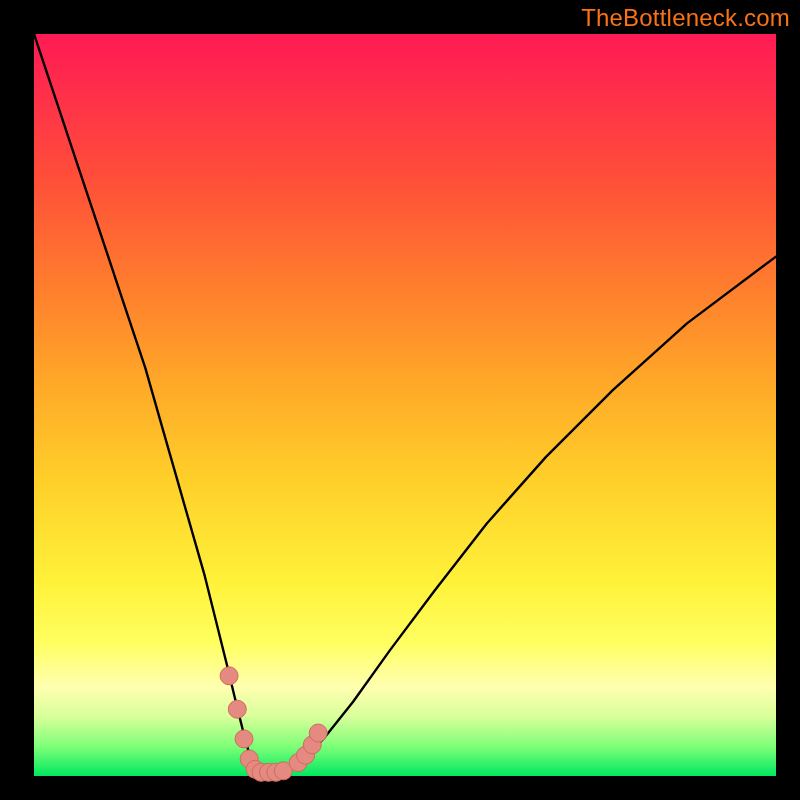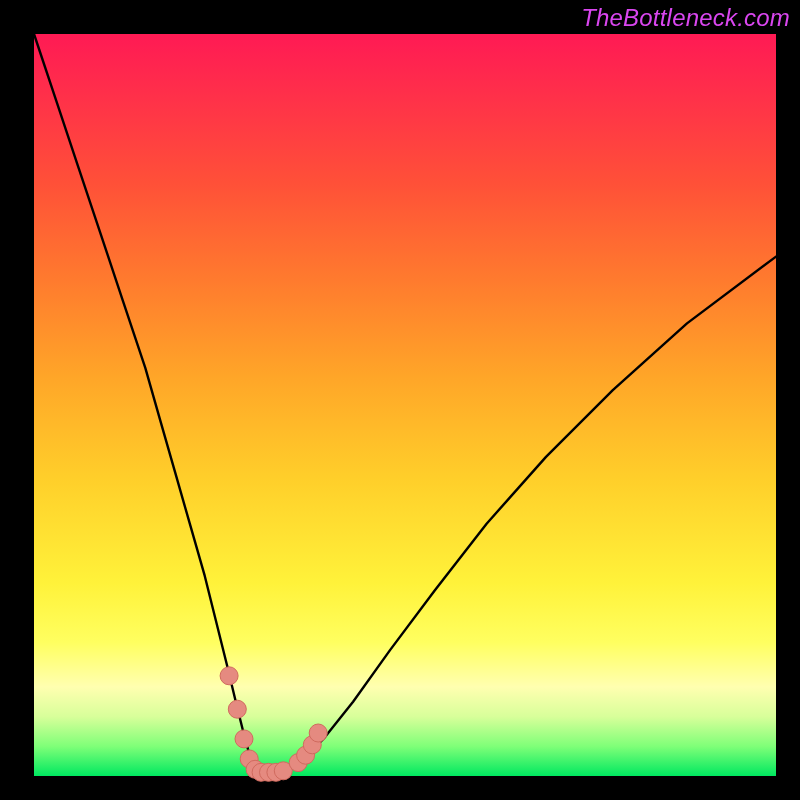"TheBottleneck.com" .watermark { color: #d946ef -> #f97316; font-style: italic -> none }
